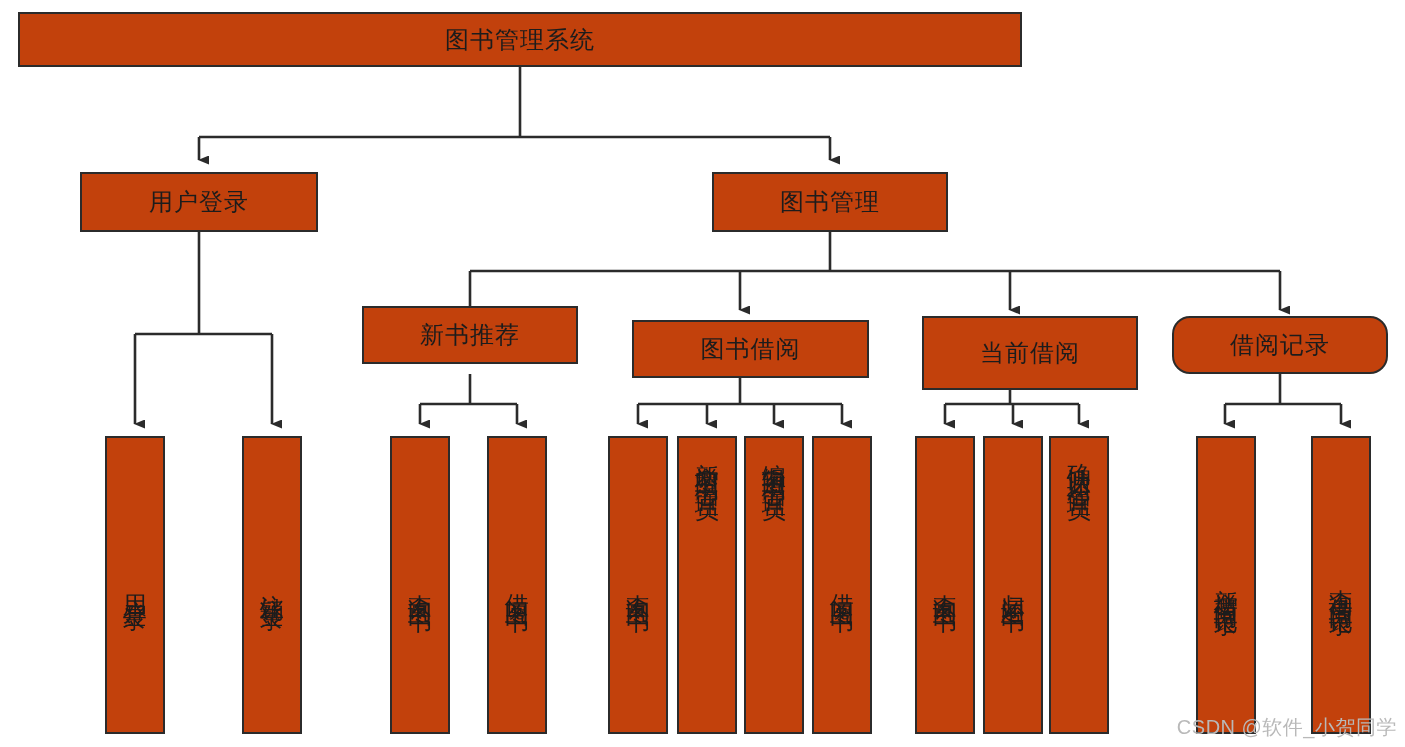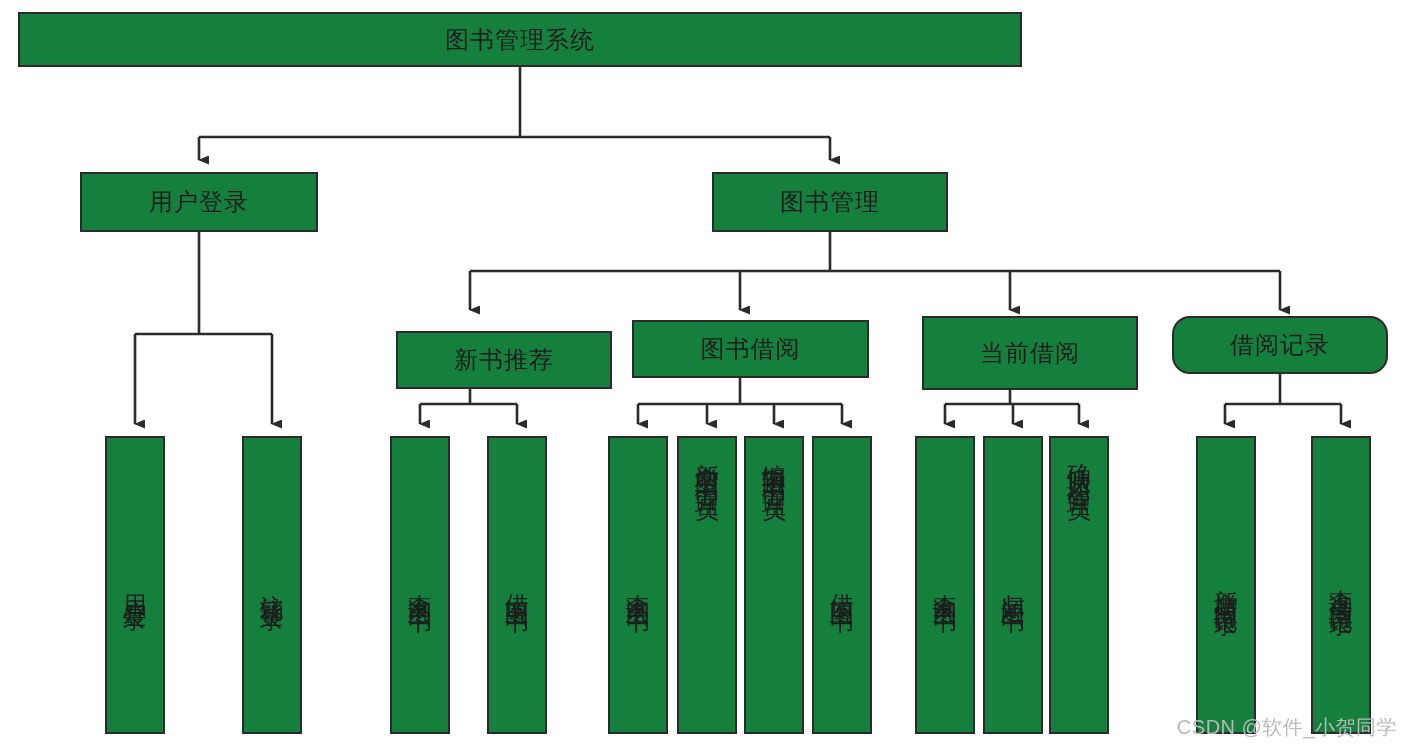"图书管理系统" .node { background: #15803d -> #c2410c }
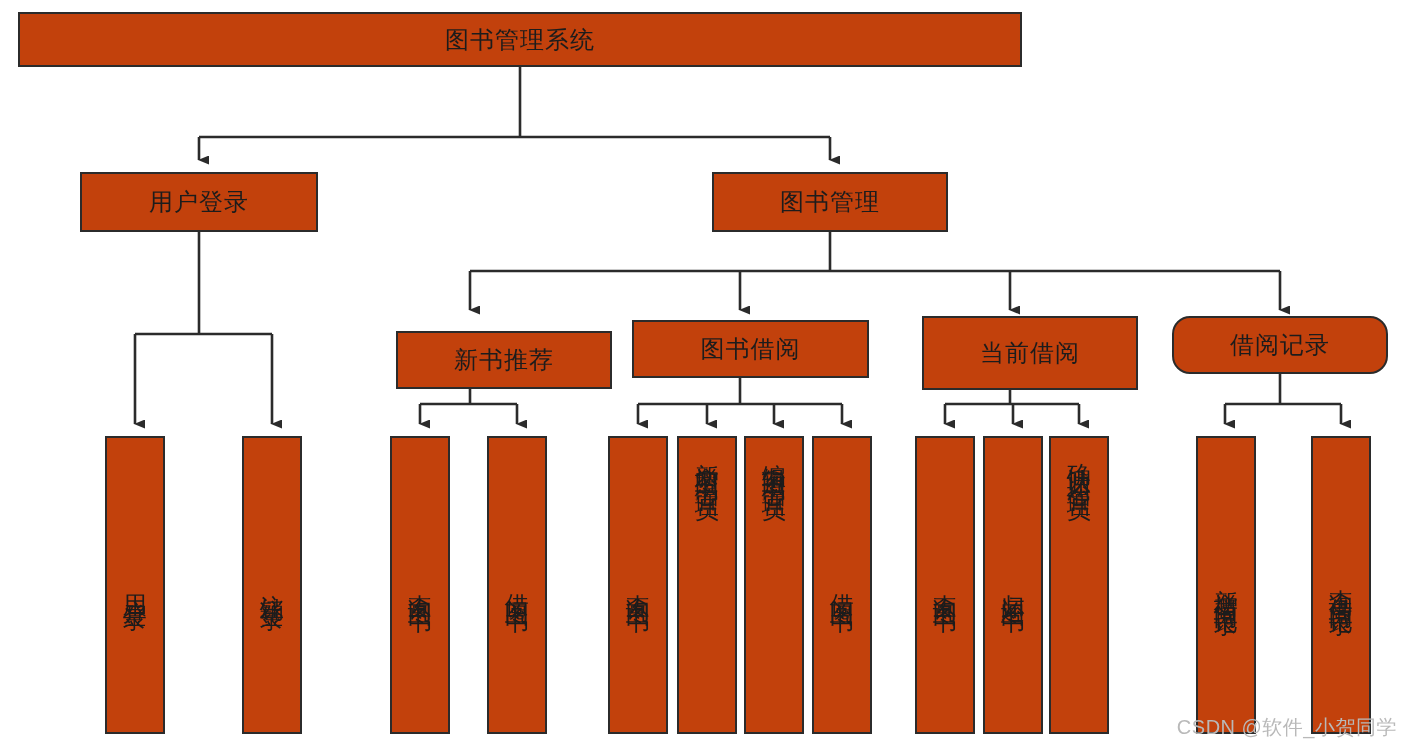"新书推荐" div.node { margin-left: 34px -> none; top: 331px -> 306px }
